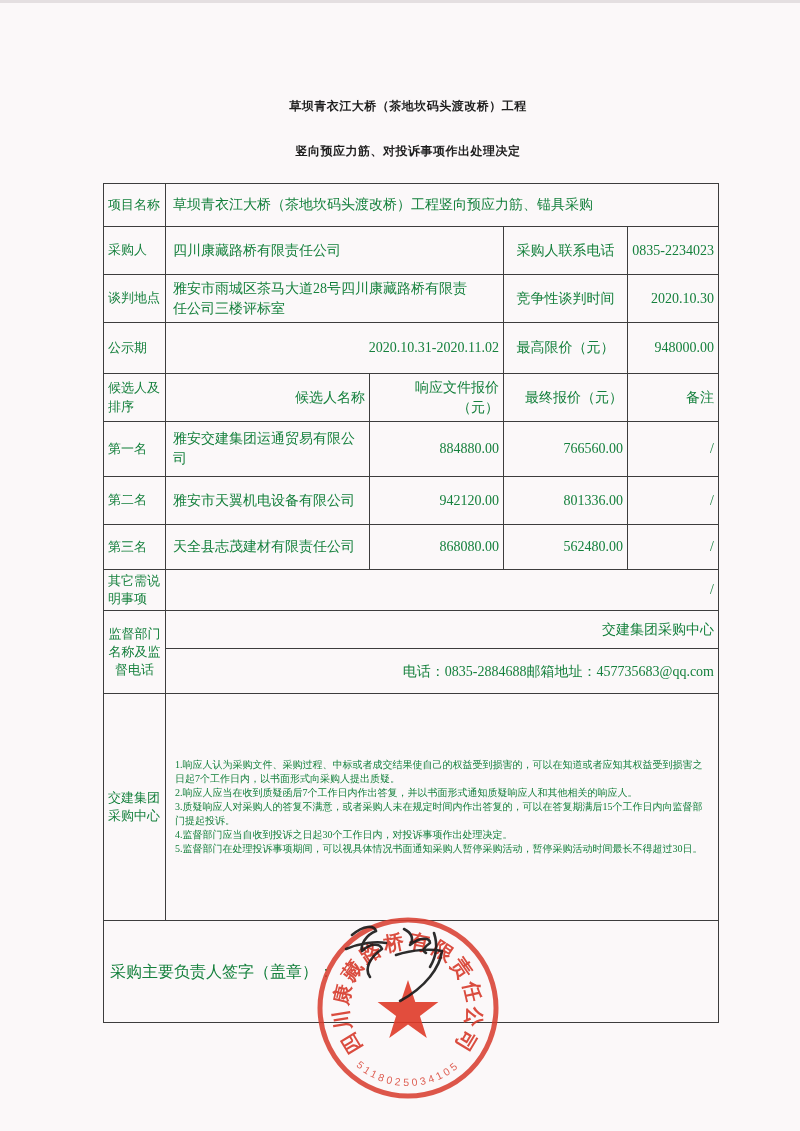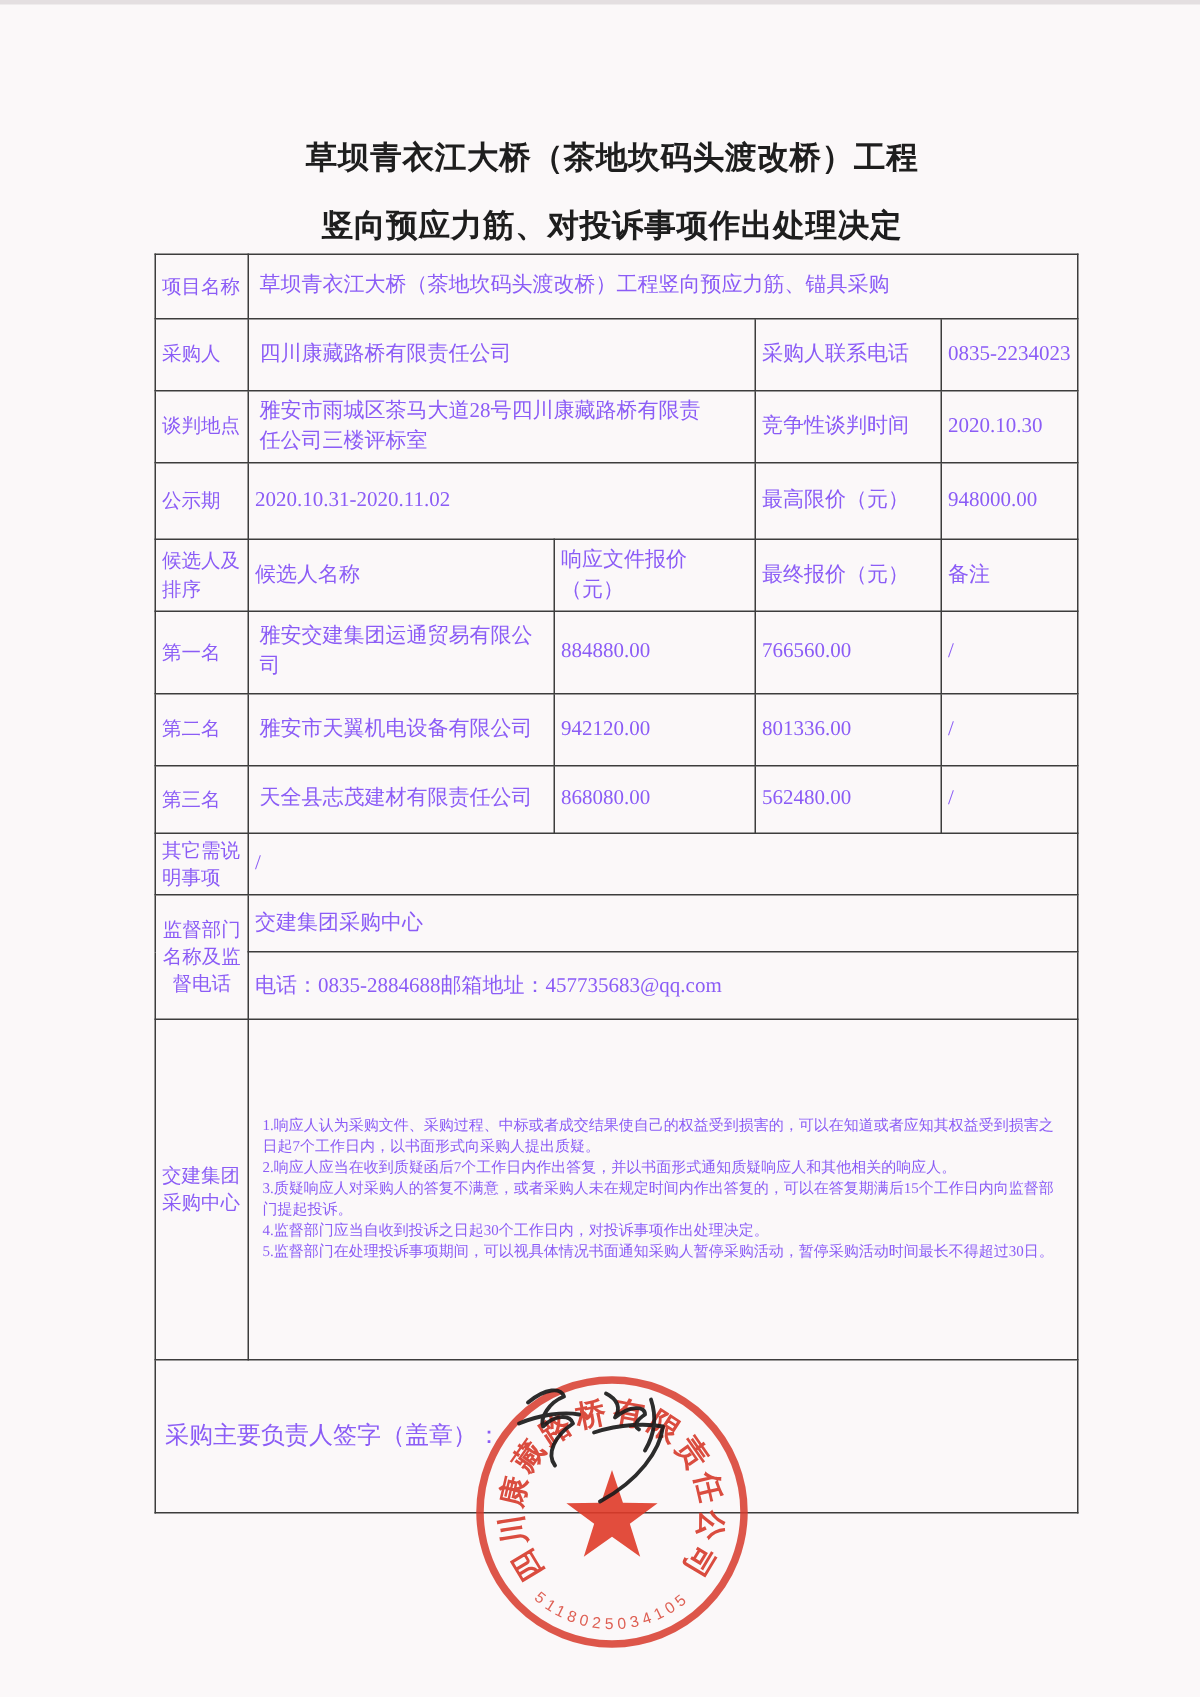"草坝青衣江大桥（茶地坎码头渡改桥）工程" .doc-title { font-size: 21px -> 12px }
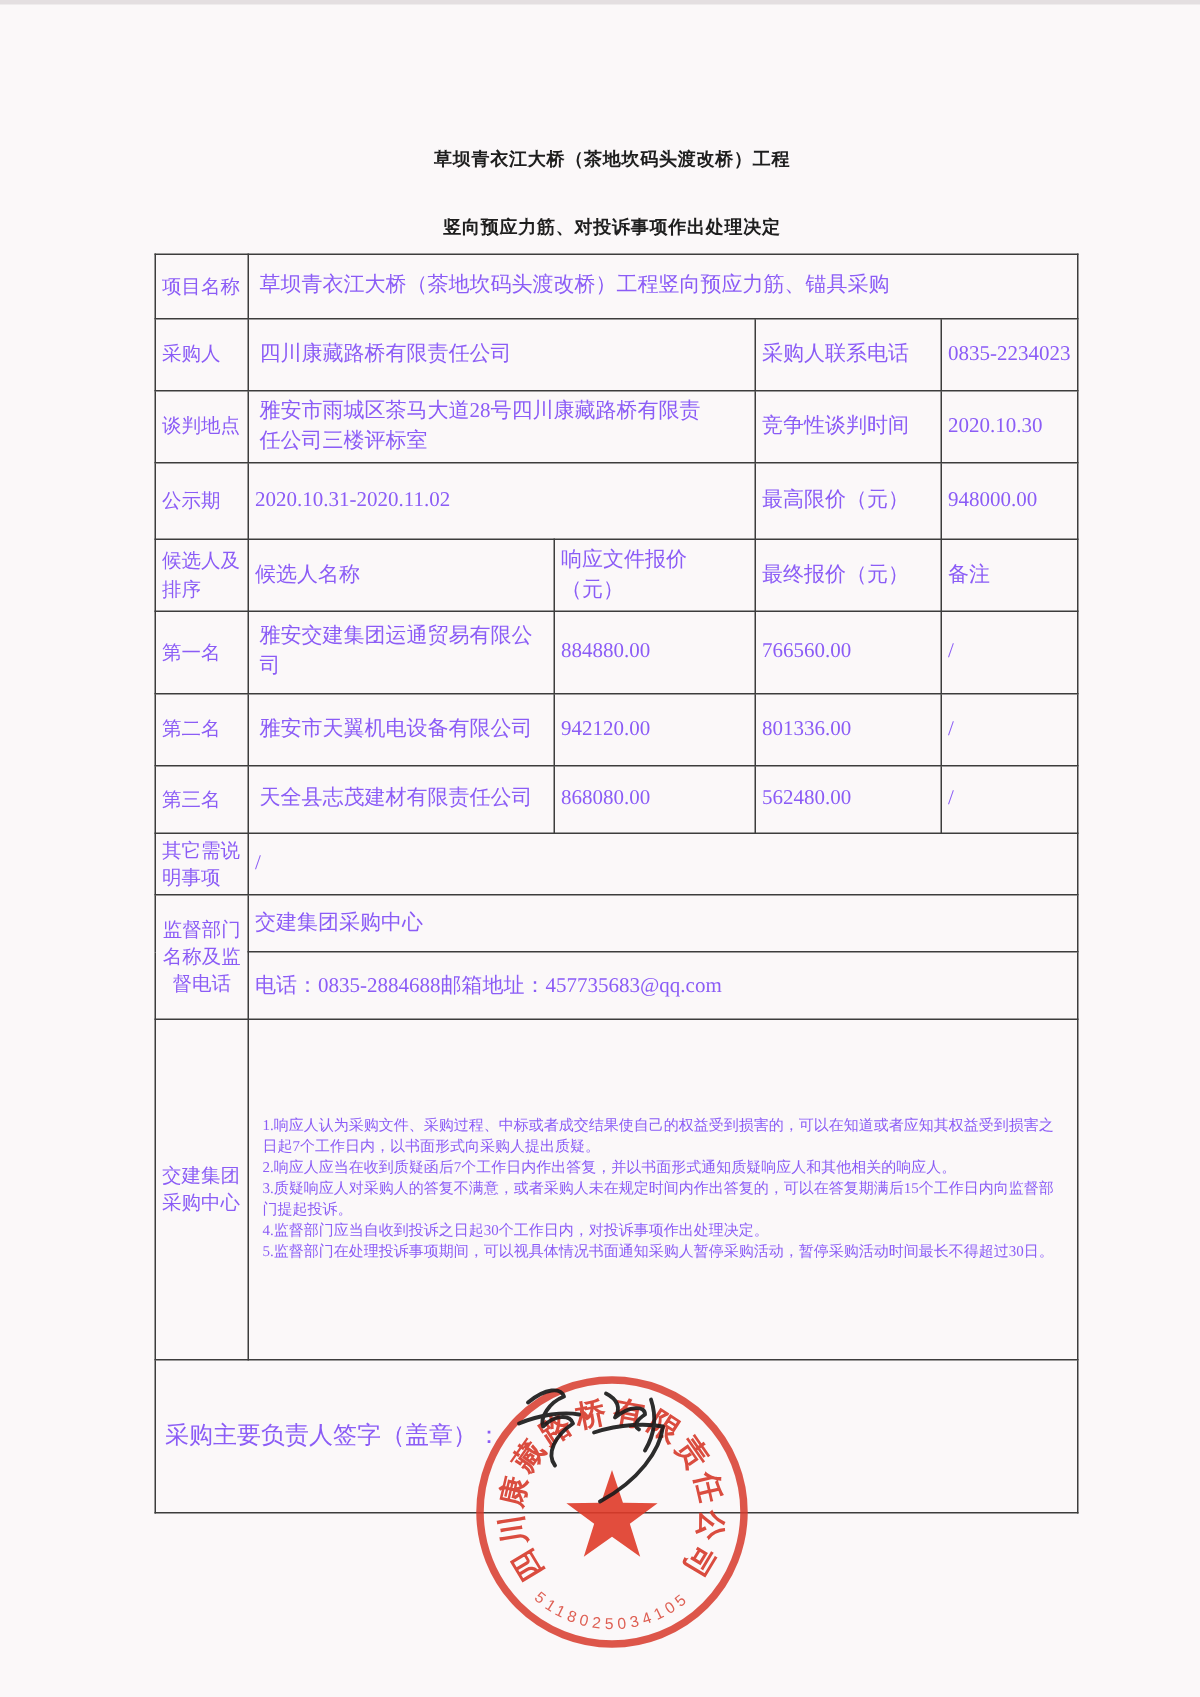"项目名称" table.doc { color: #8b5cf6 -> #15803d; top: 169px -> 183px }
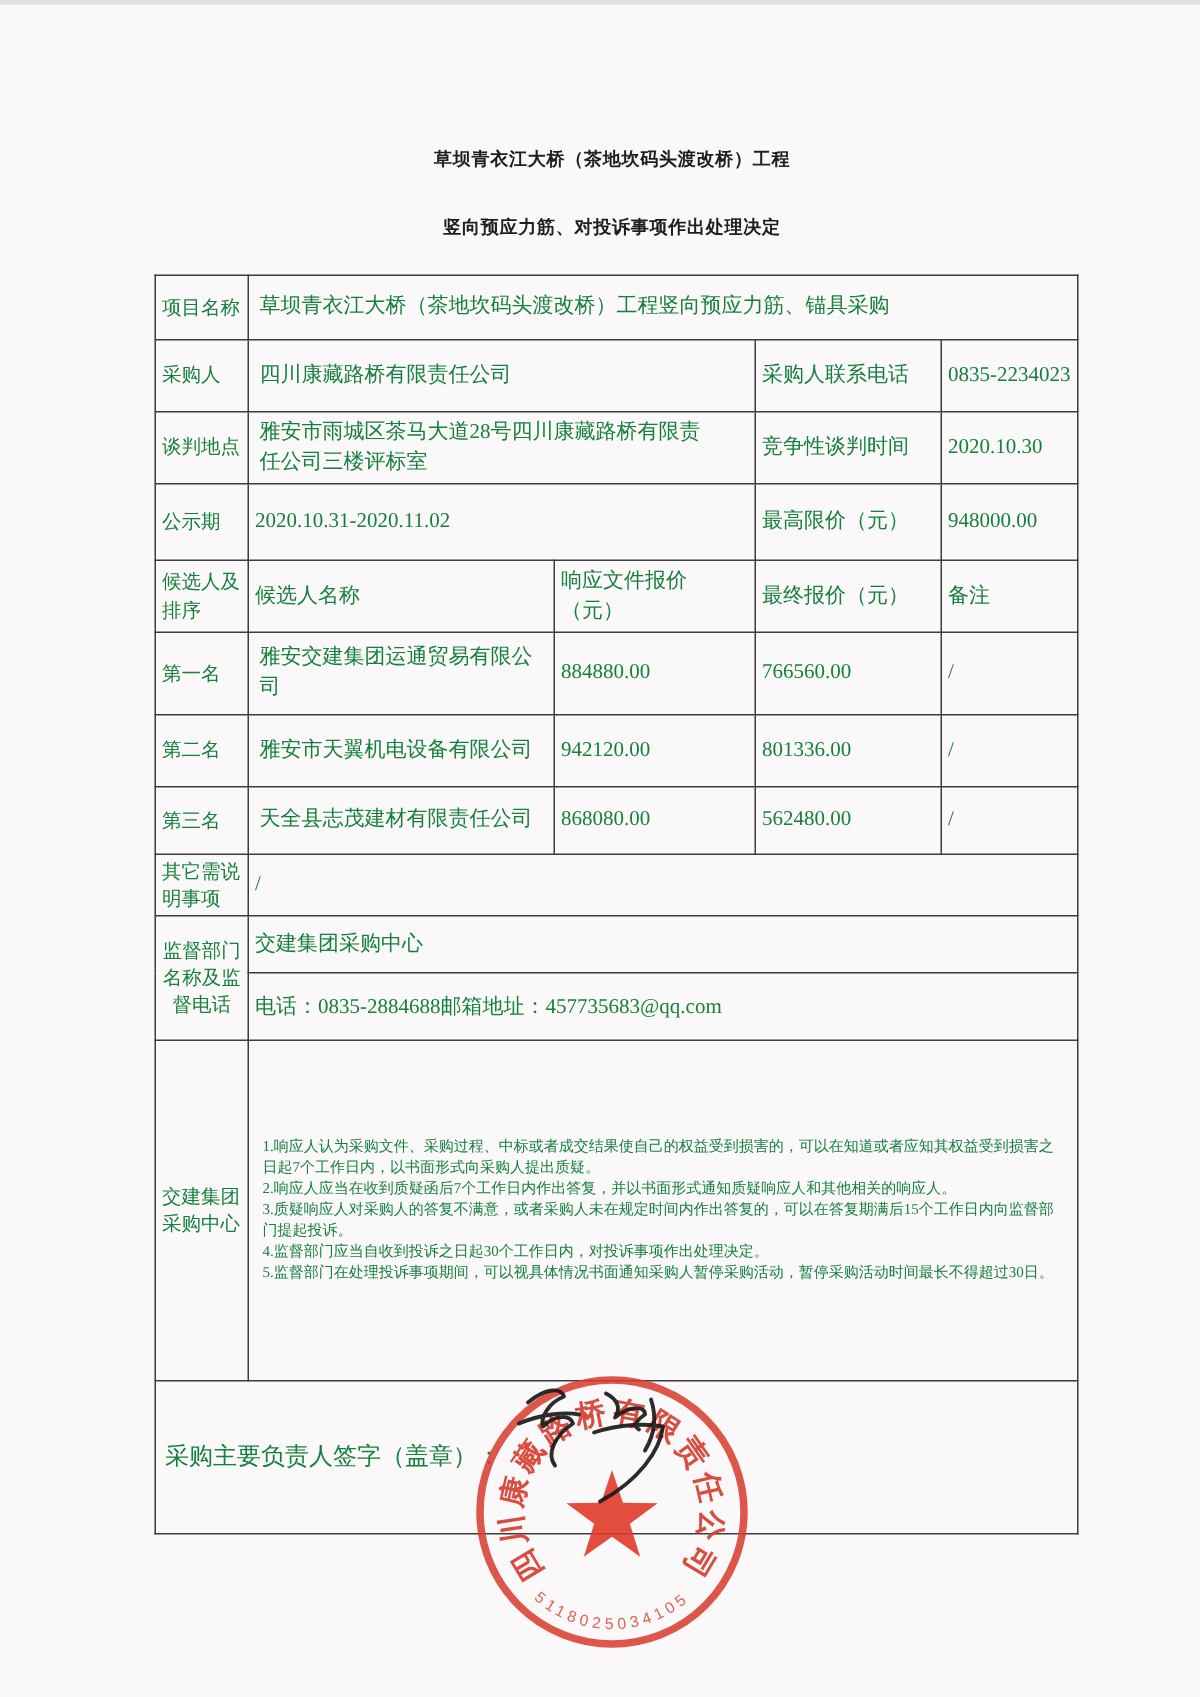"采购人联系电话" td.lbl-c { text-align: left -> center }
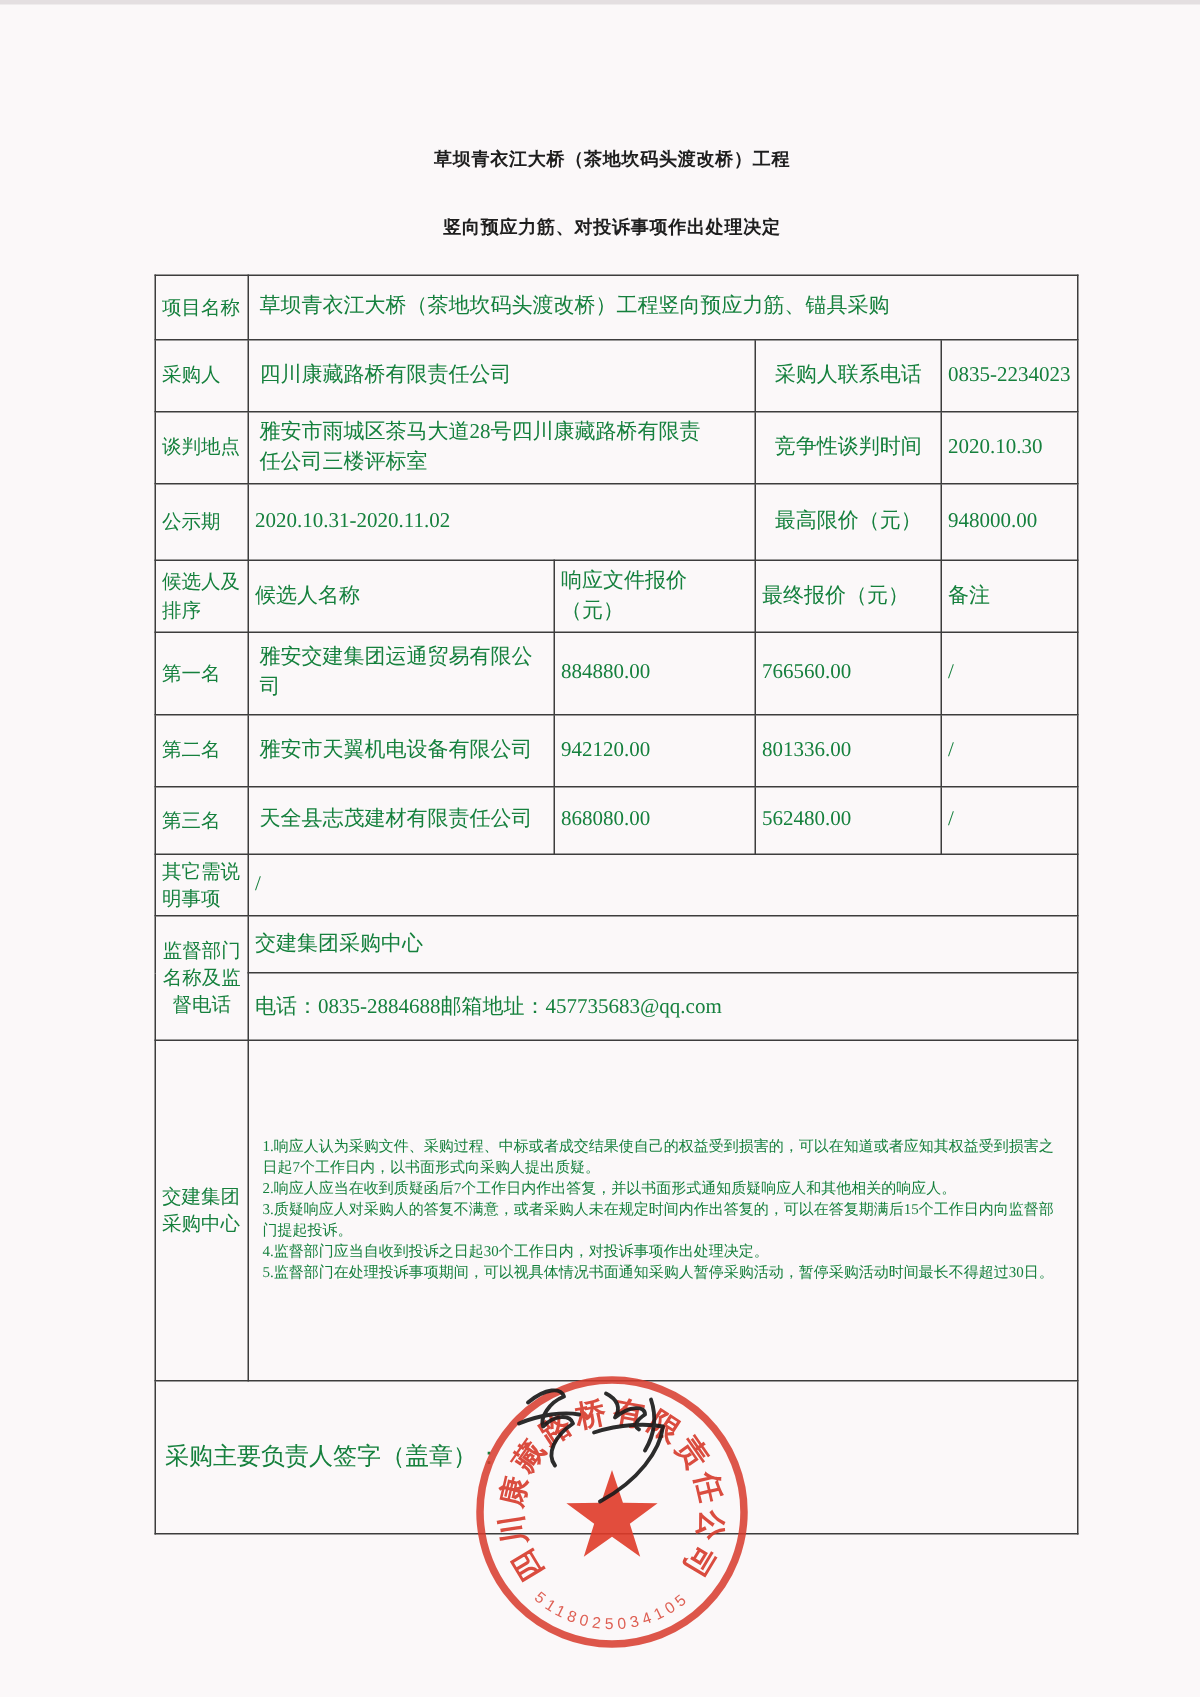"0835-2234023" .ctr { text-align: left -> right }
